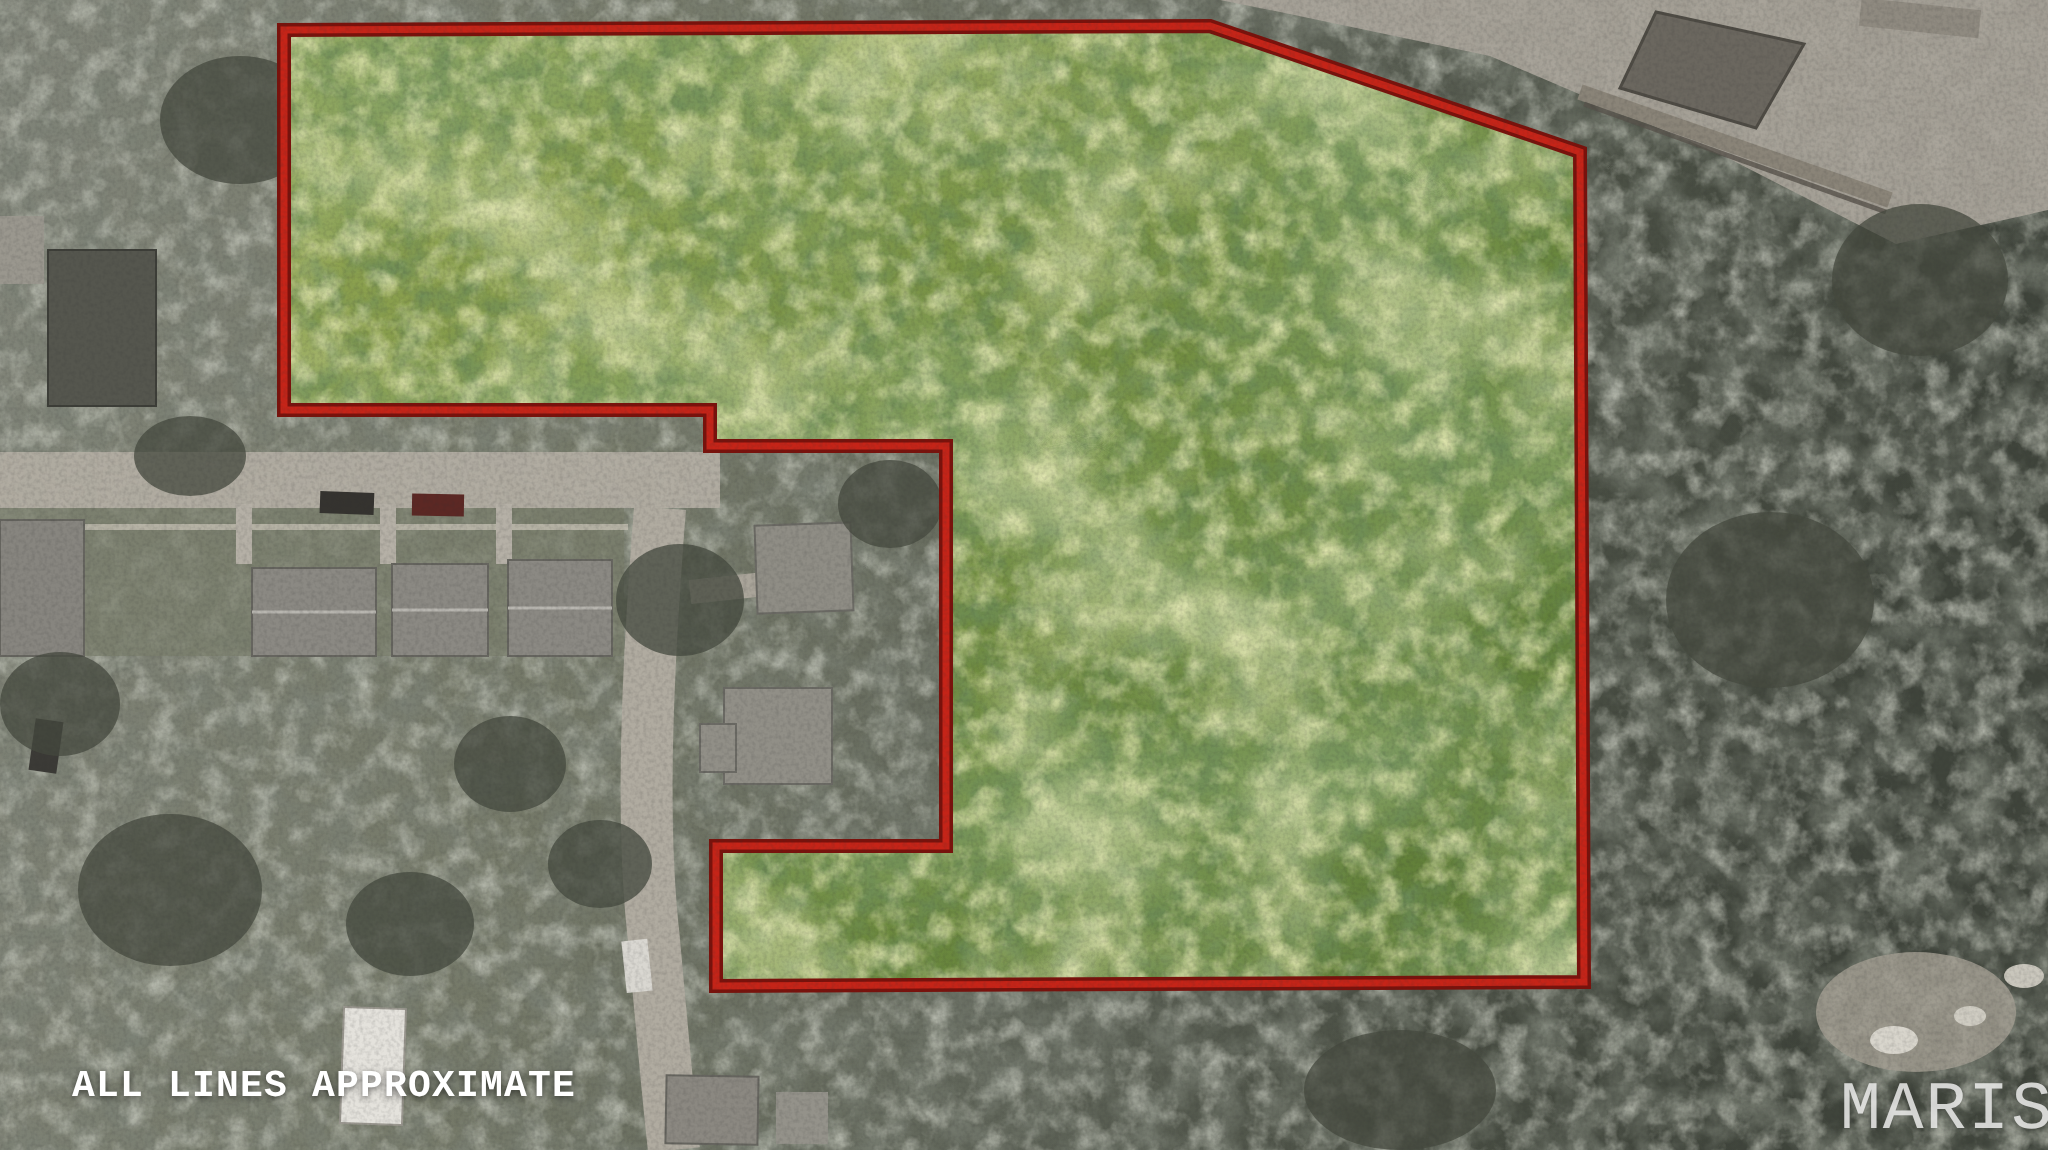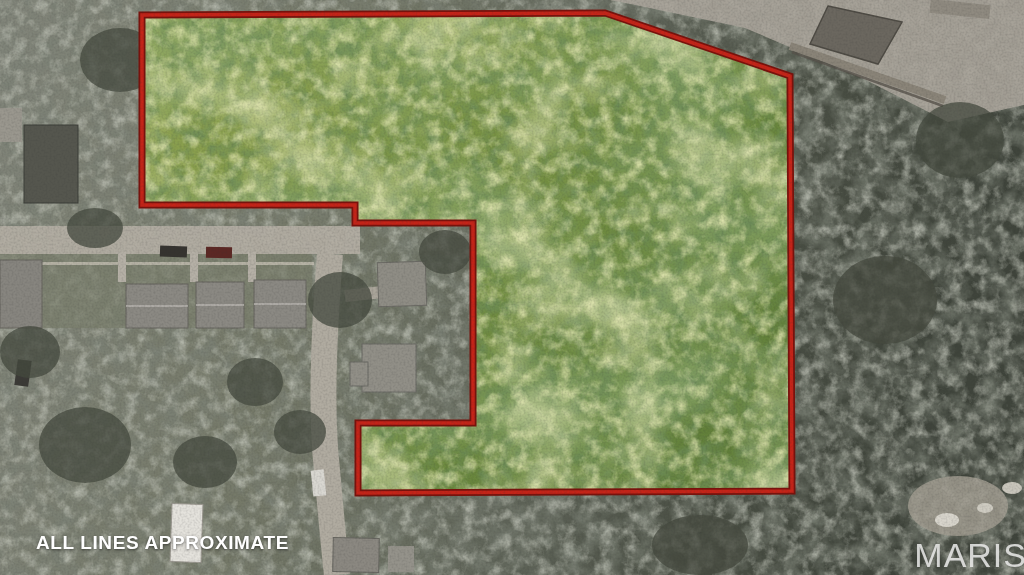"ALL LINES APPROXIMATE" .stage { font-family: none -> Liberation Mono, monospace }
